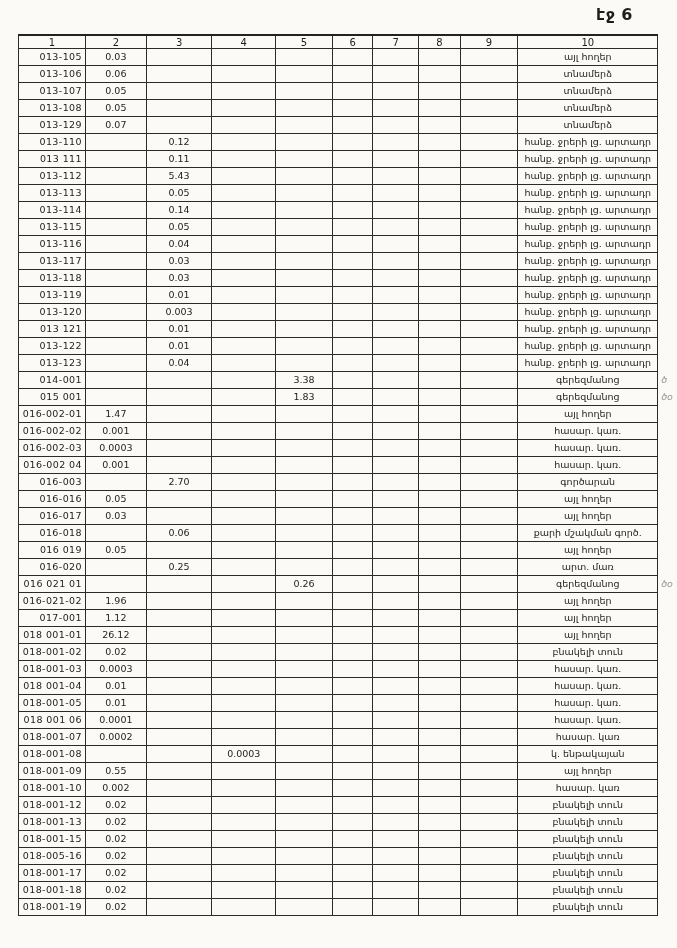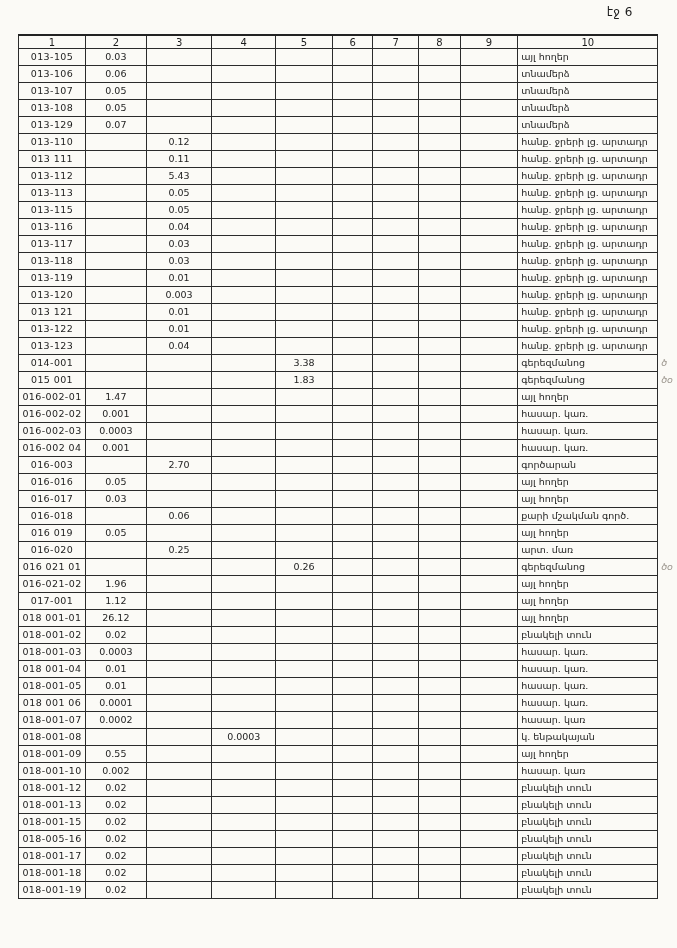"էջ 6" .page-label { font-size: 12px -> 16px; font-weight: normal -> bold }
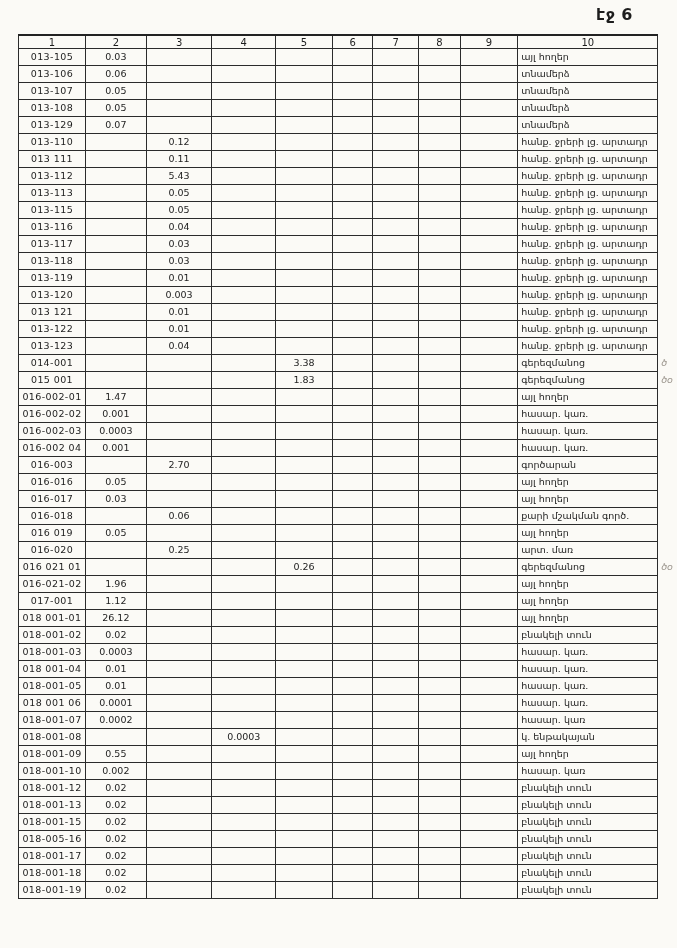"013-105" td.code-cell { text-align: center -> right }
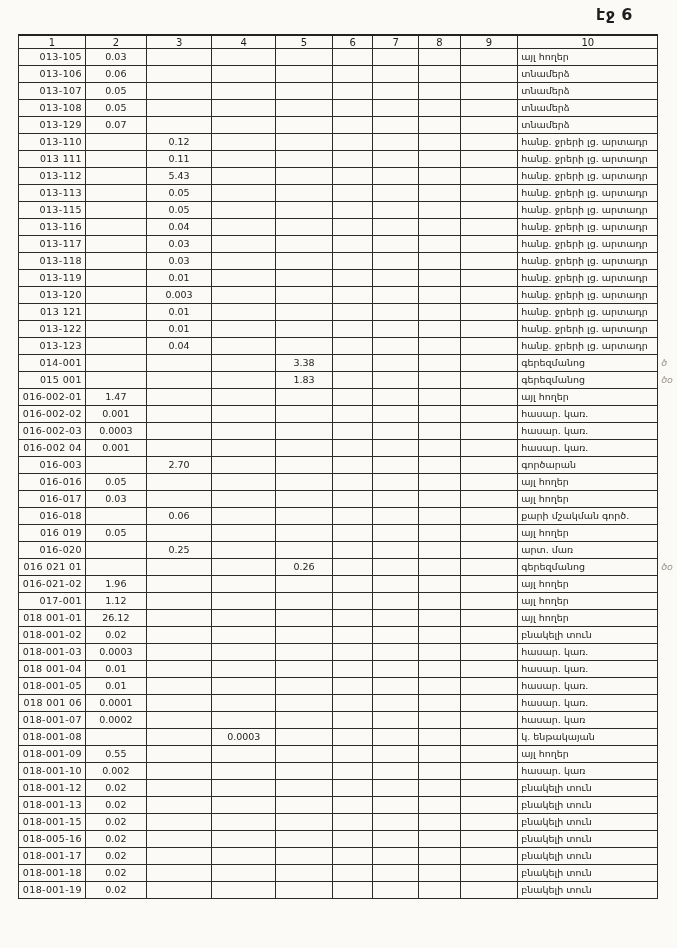"այլ հողեր" td.desc-cell { text-align: left -> center }
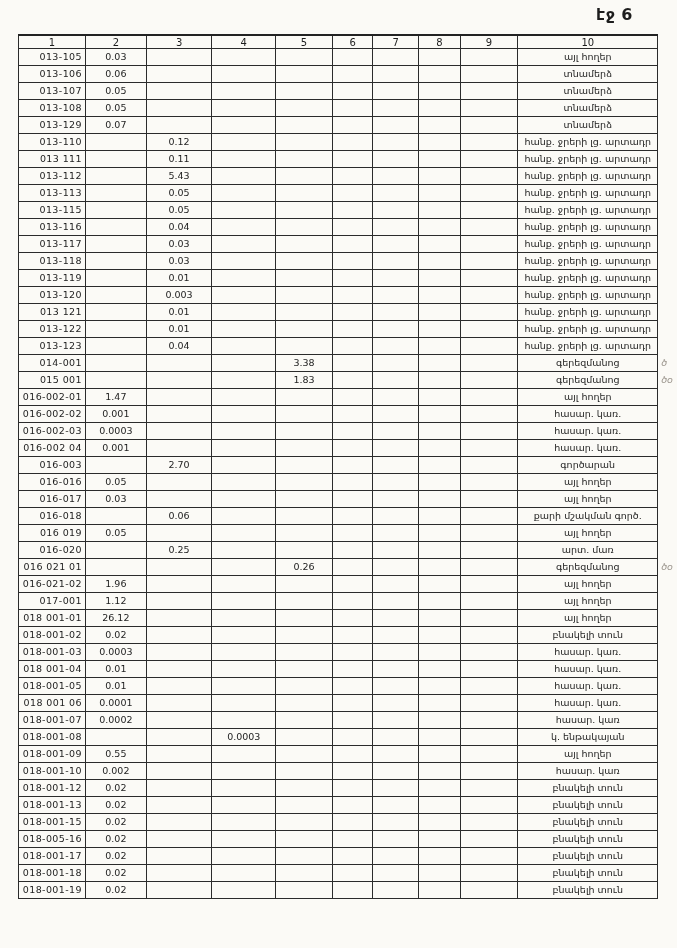"013-114" tr { html: none -> <tr> <td>013-114</td> <td></td> <td>0.14</td> <td></td> <td></td> <td></td> <td></td> <td></td> <td></td> <td>հանք. ջրերի լց. արտադր</td> <td></td> </tr> }
